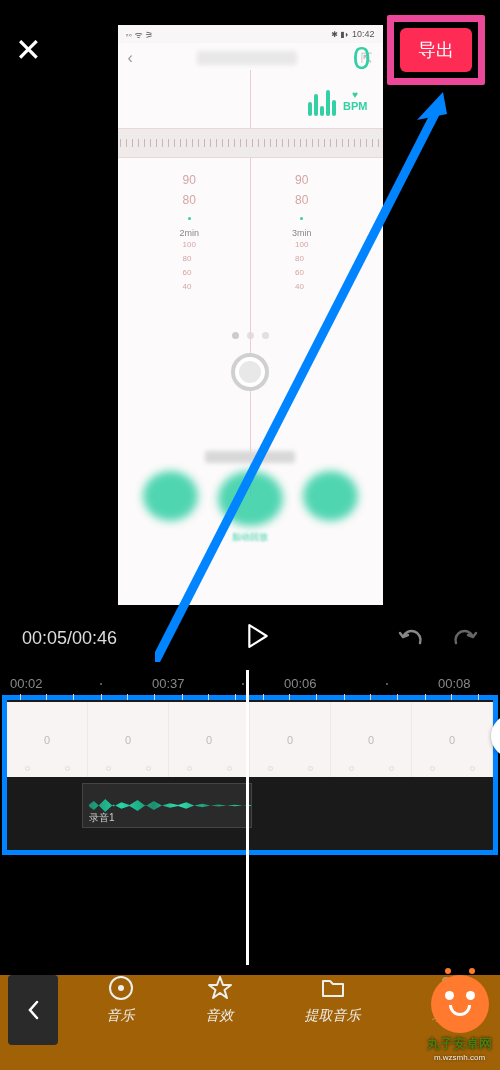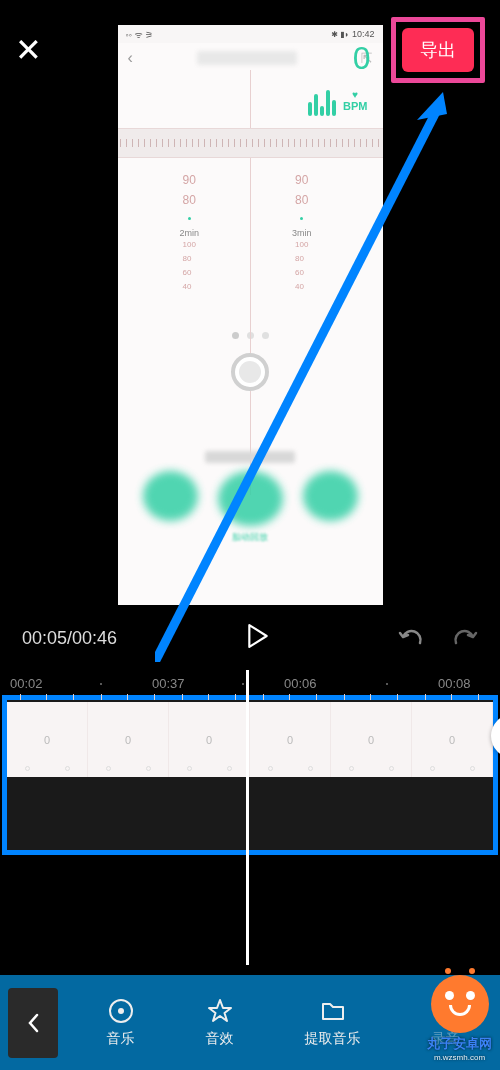"导出" .export-highlight { border: 5px solid #ec4899 -> 7px solid #ec4899 }
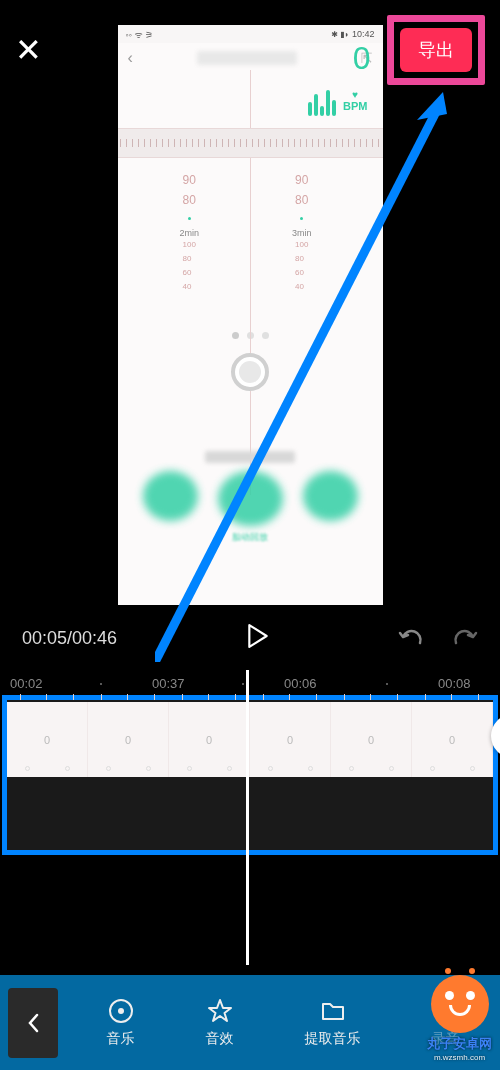"录音1" div.audio-track { html: none -> <div> <div></div> <span>录音1</span> </div> }
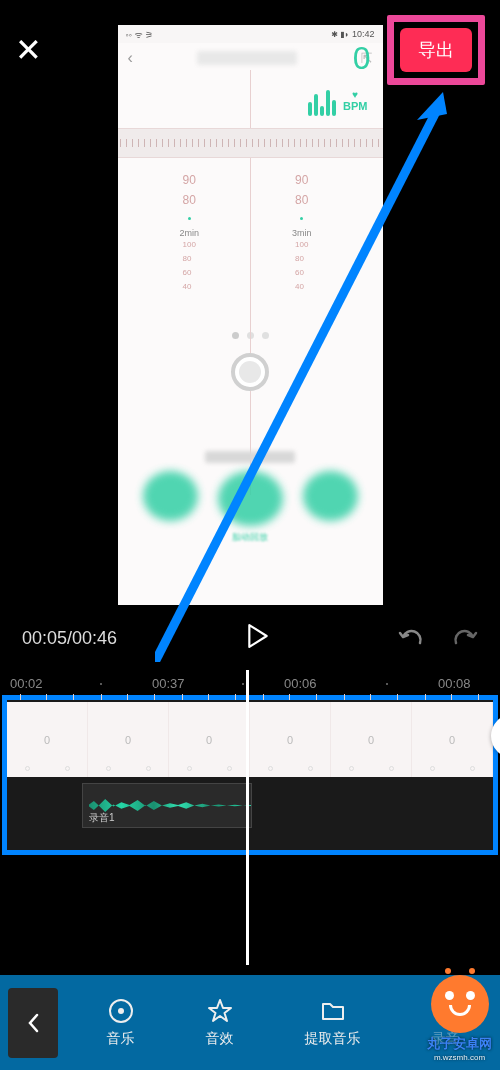"音乐" .bottom-toolbar { align-items: center -> flex-start; background: #0369a1 -> #a16207; font-style: none -> italic }
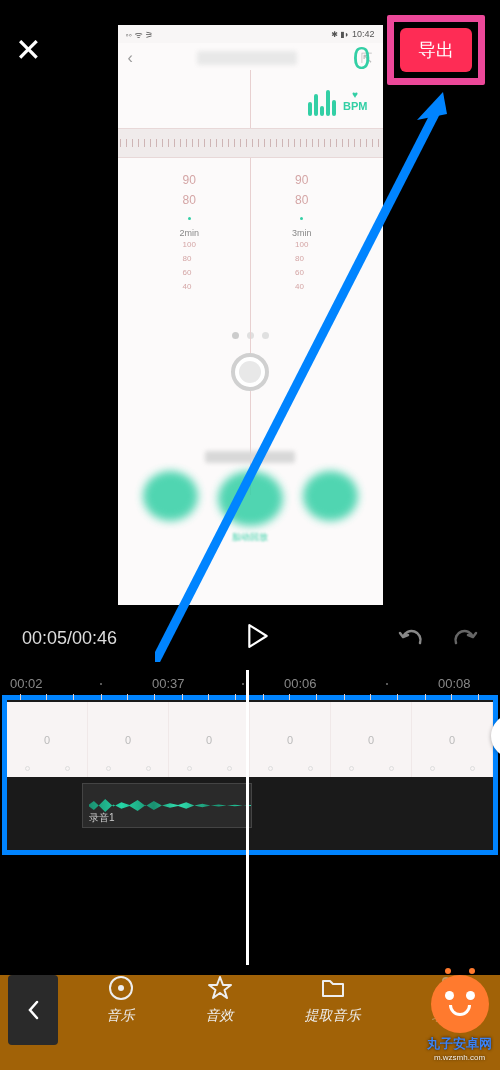"丸子安卓网" .wm-text { color: #3b82f6 -> #4d7c0f }
